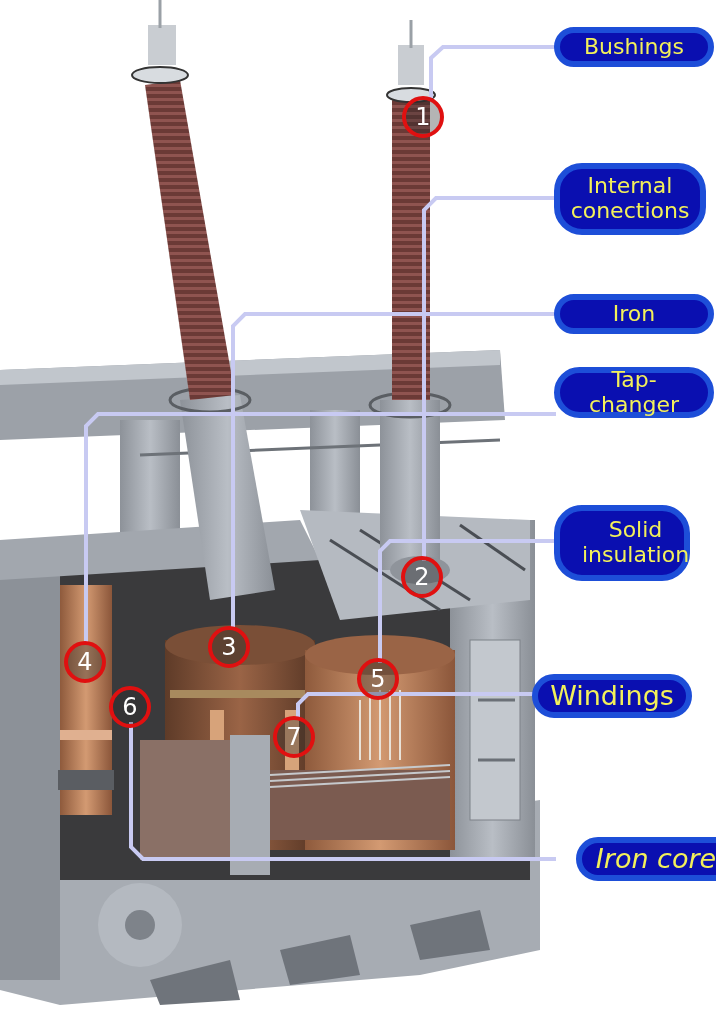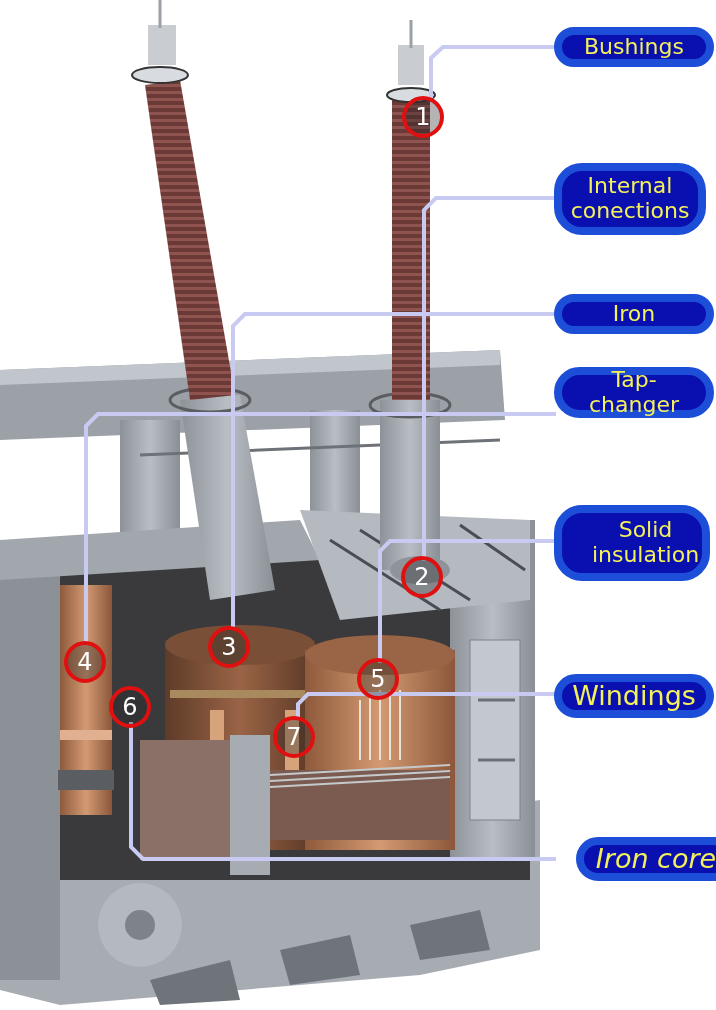"Bushings" .pill { border: 8px solid #1d4ed8 -> 6px solid #1d4ed8 }
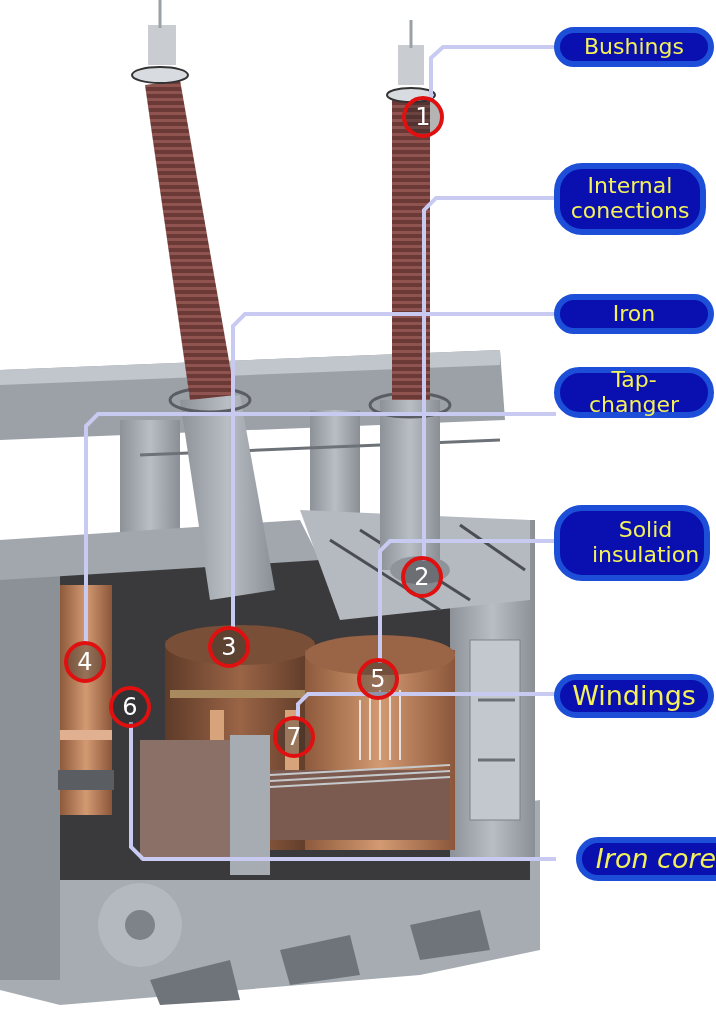"Solid" div.pill { width: 156px -> 136px }
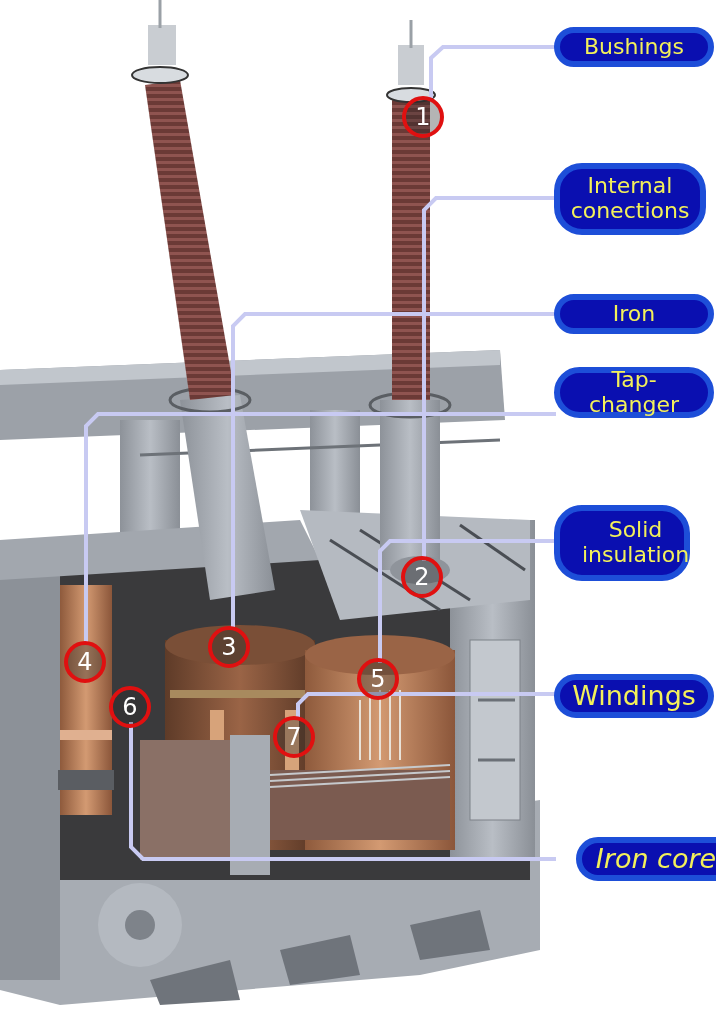"Windings" div.pill { left: 554px -> 532px }
